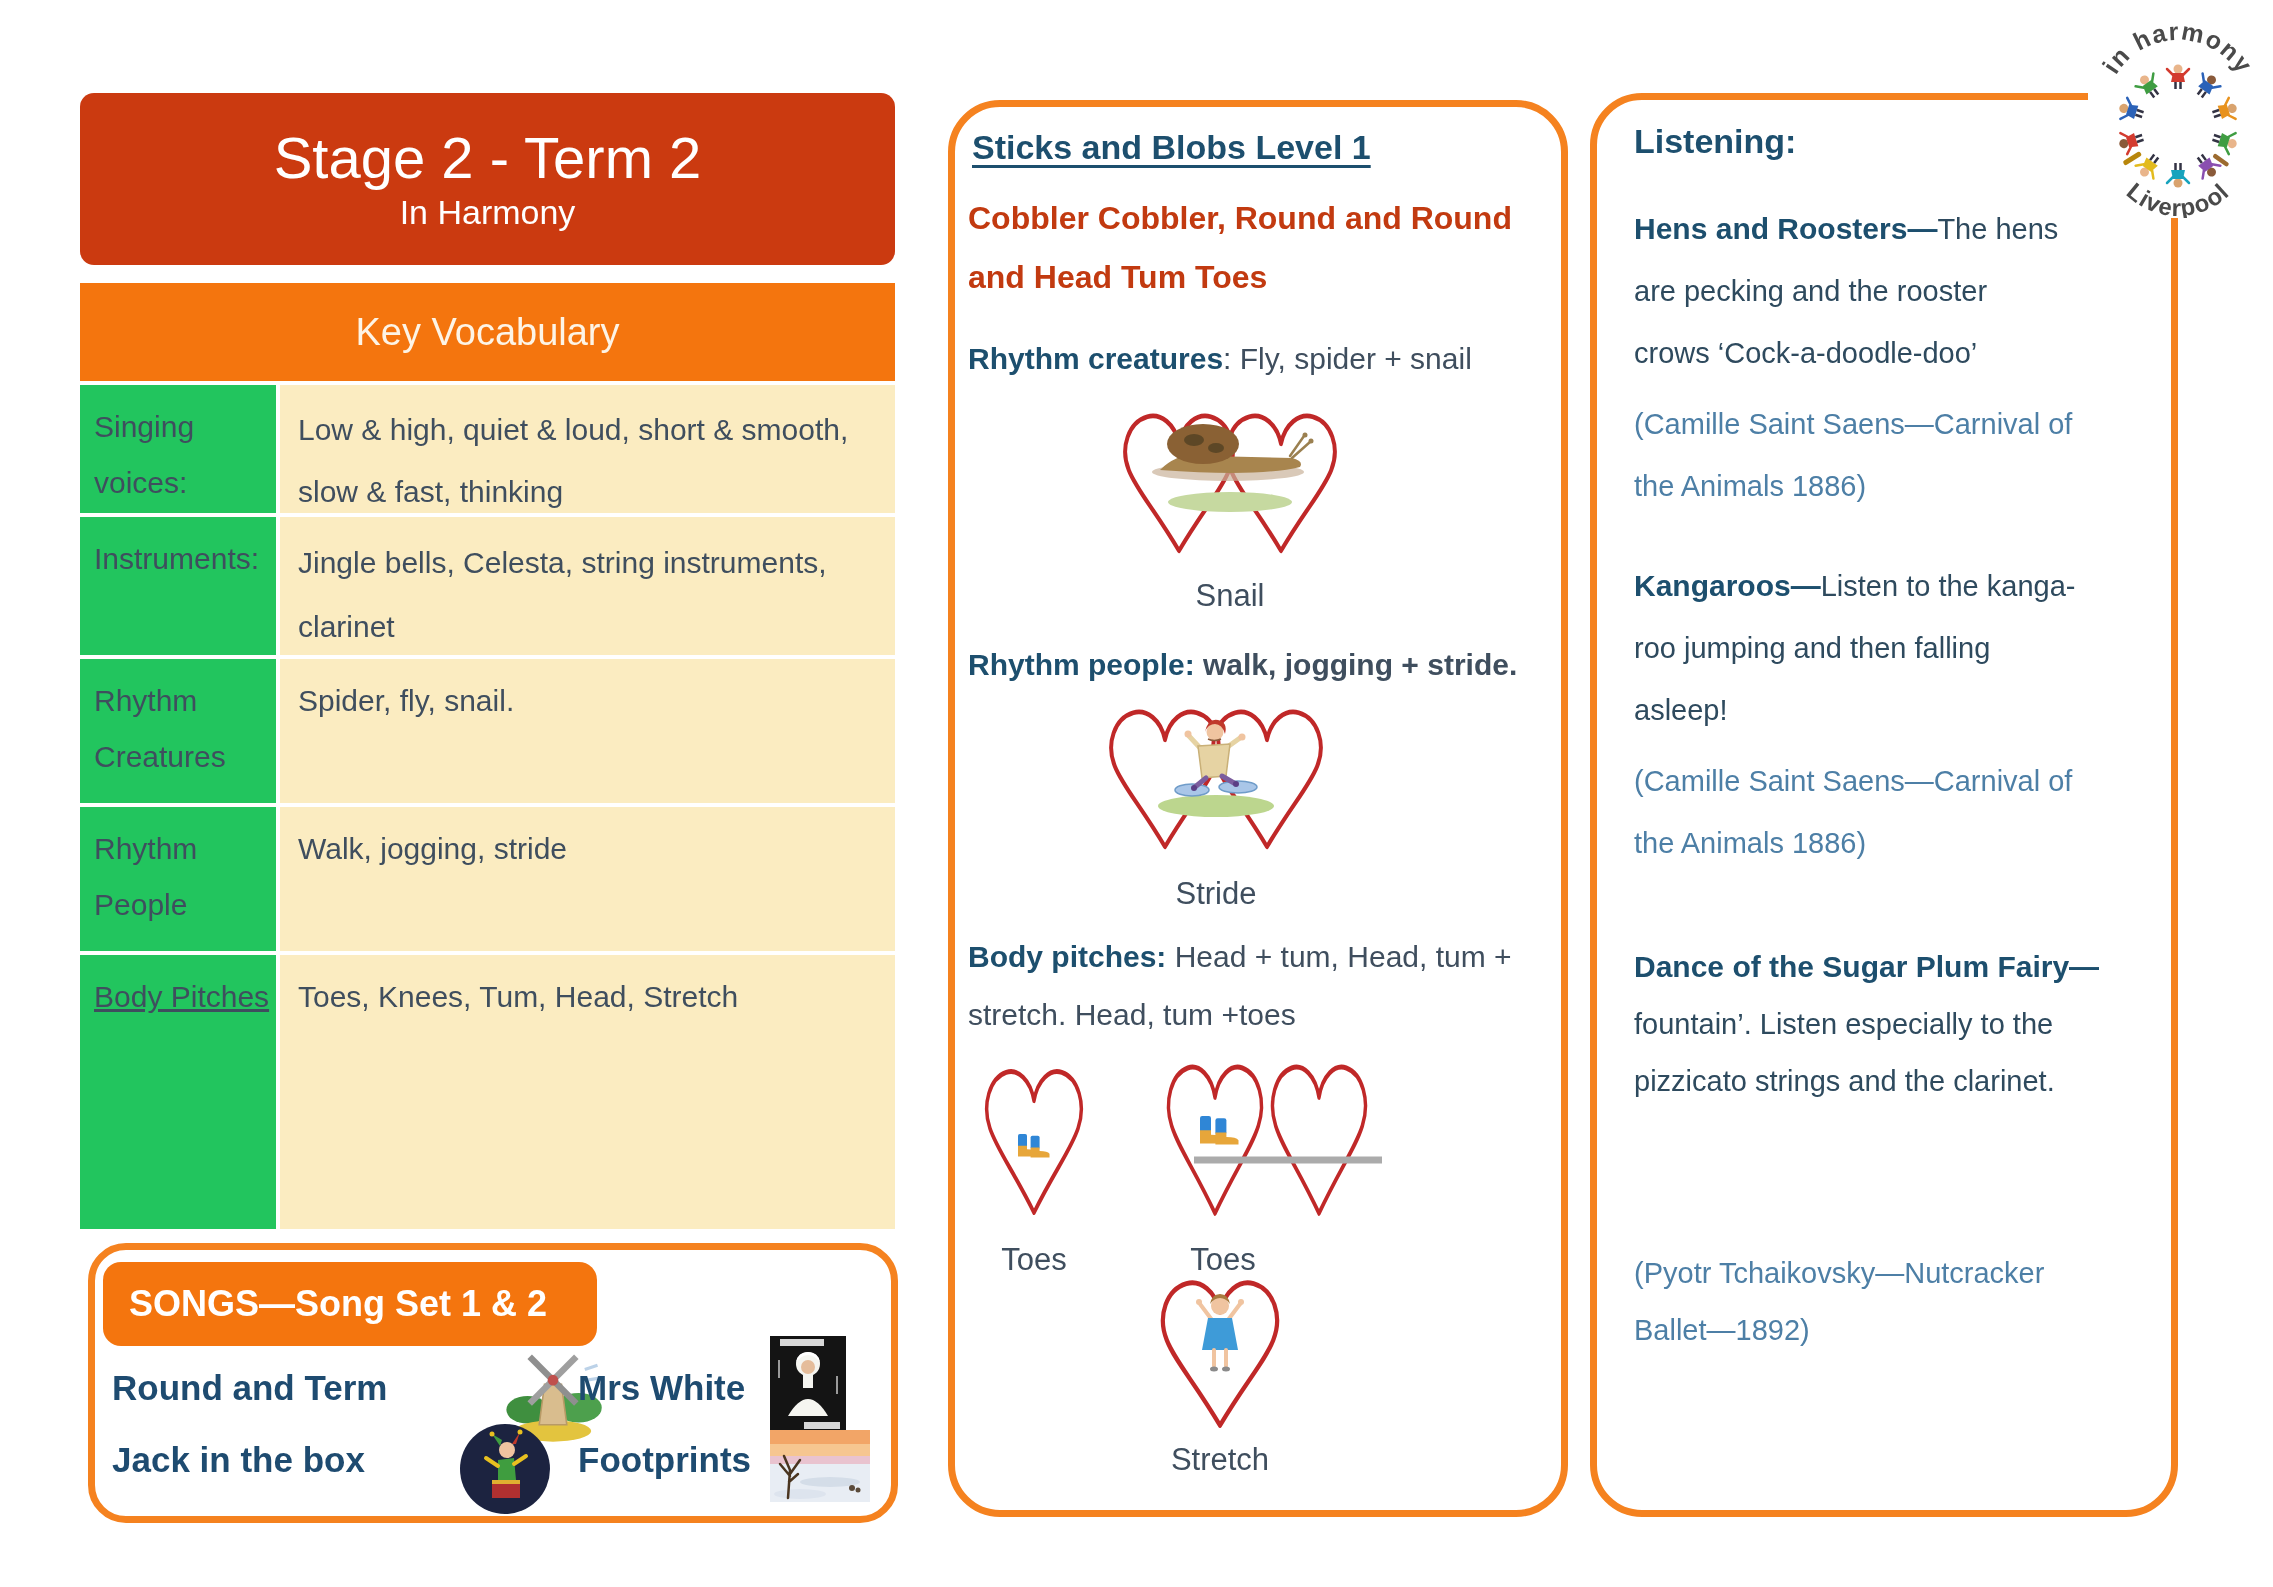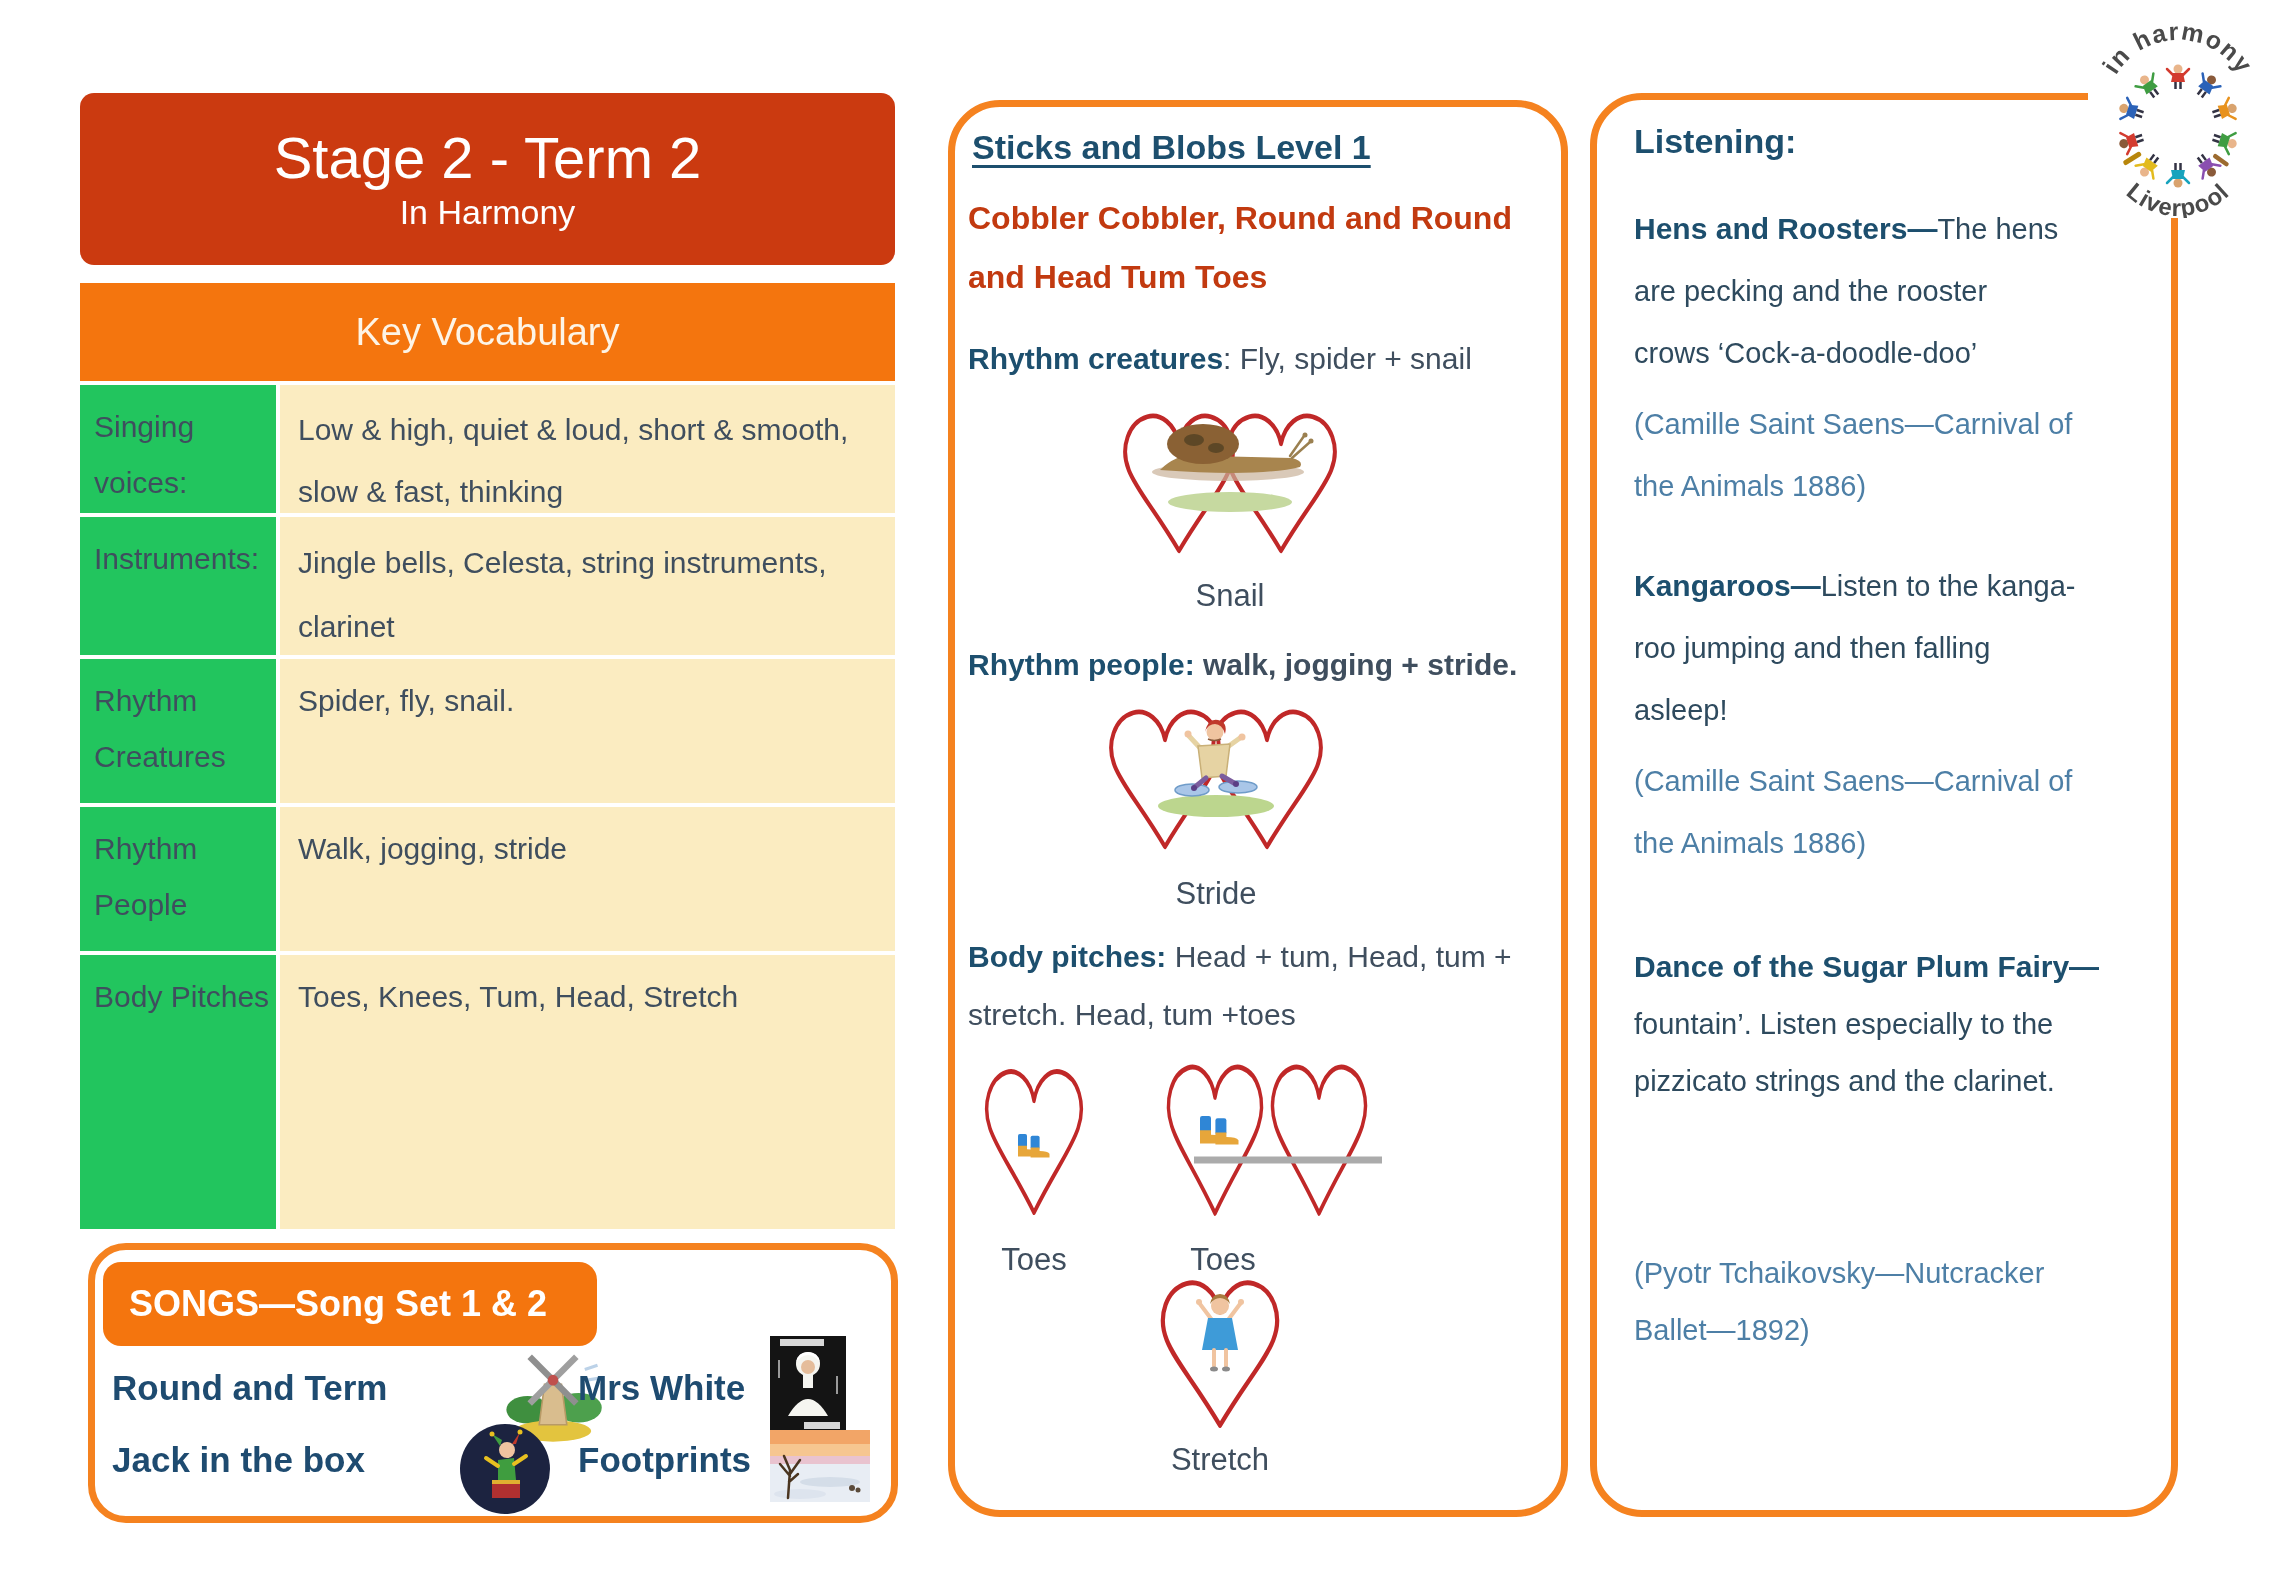"Body Pitches" div.abs { text-decoration: none -> underline }
